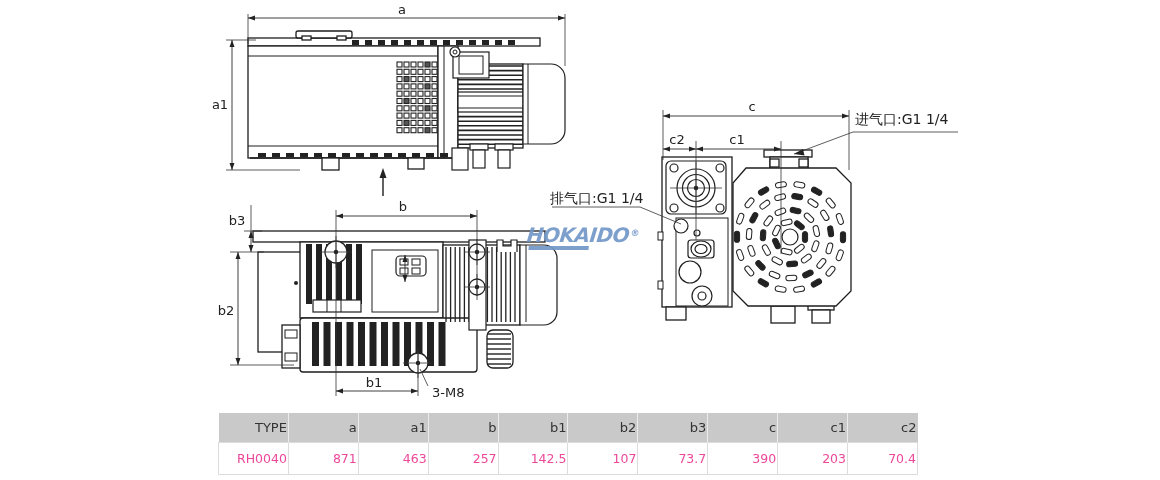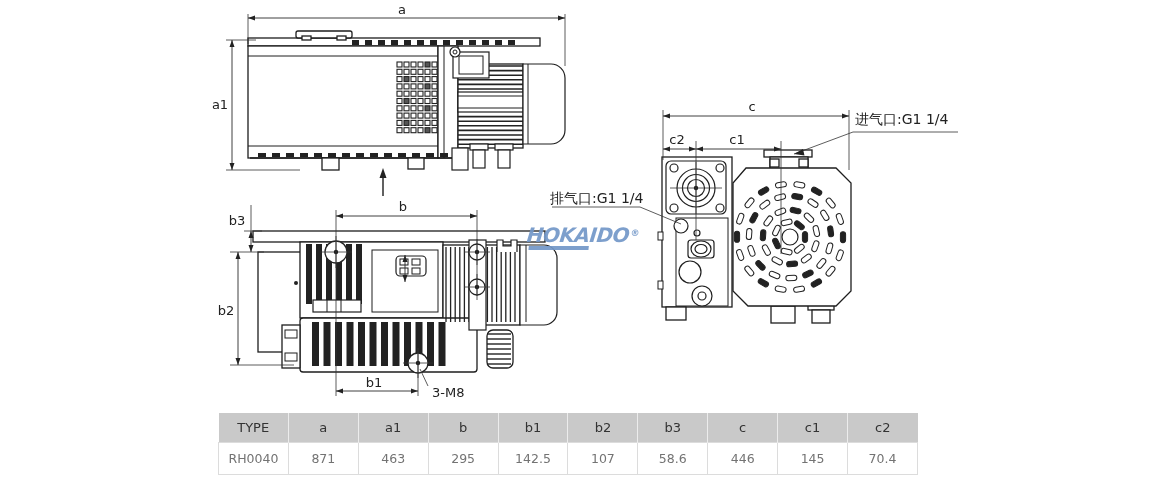"TYPE" table.dim-table { text-align: center -> right }
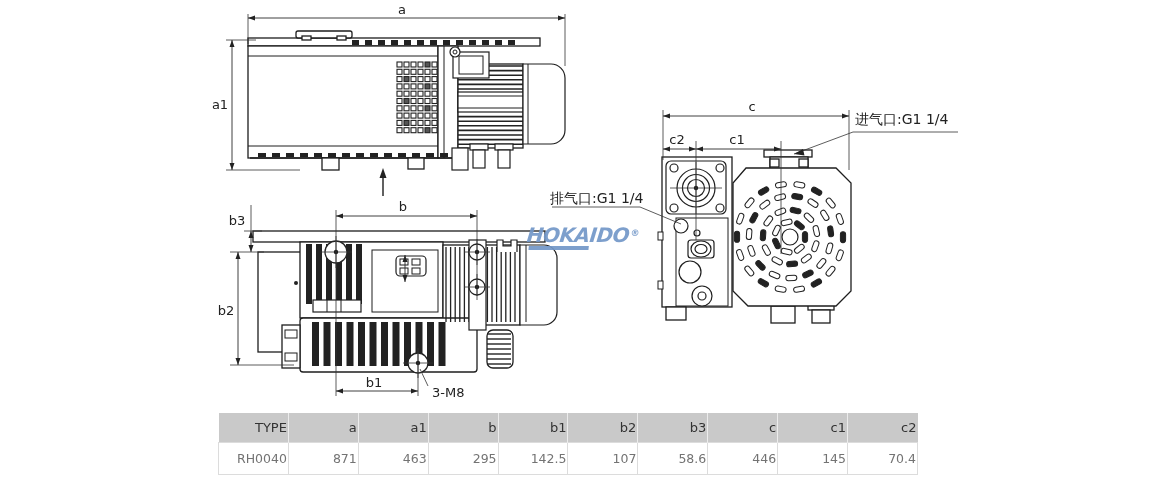"RH0040" table.dim-table td { color: #737373 -> #ec4899 }
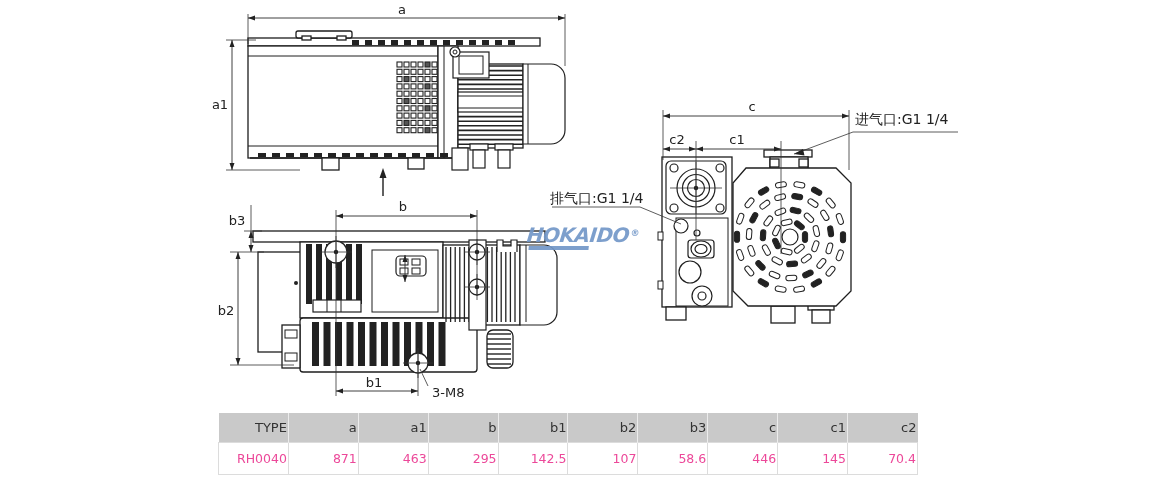"295" td { text: 295 -> 257 }
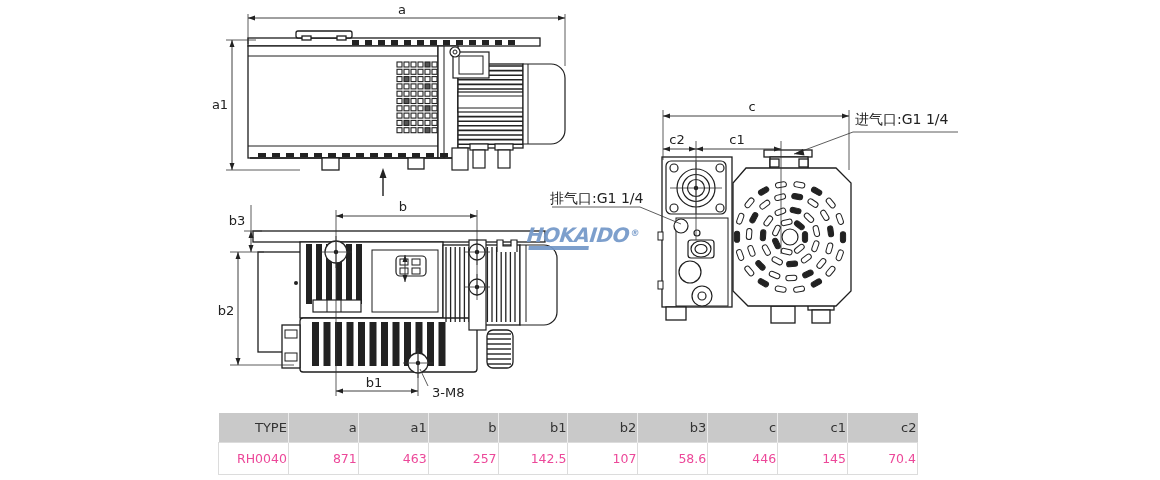"58.6" td { text: 58.6 -> 73.7 }
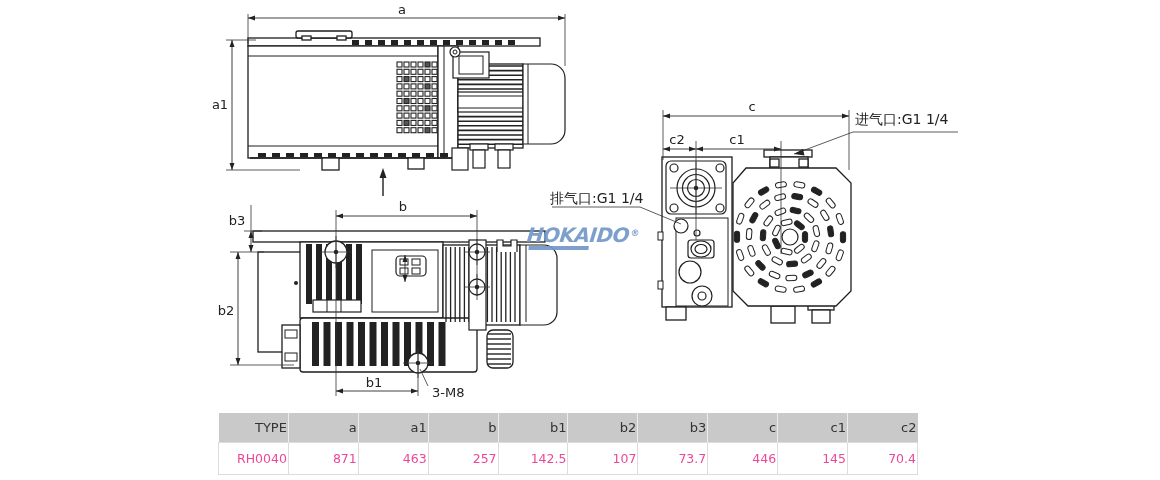"446" td { text: 446 -> 390 }
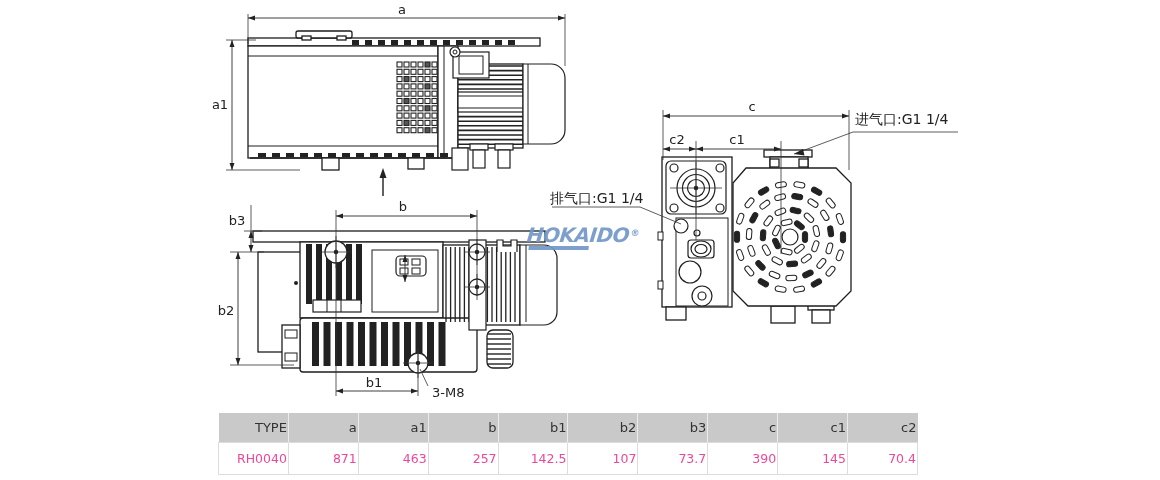"145" td { text: 145 -> 203 }
